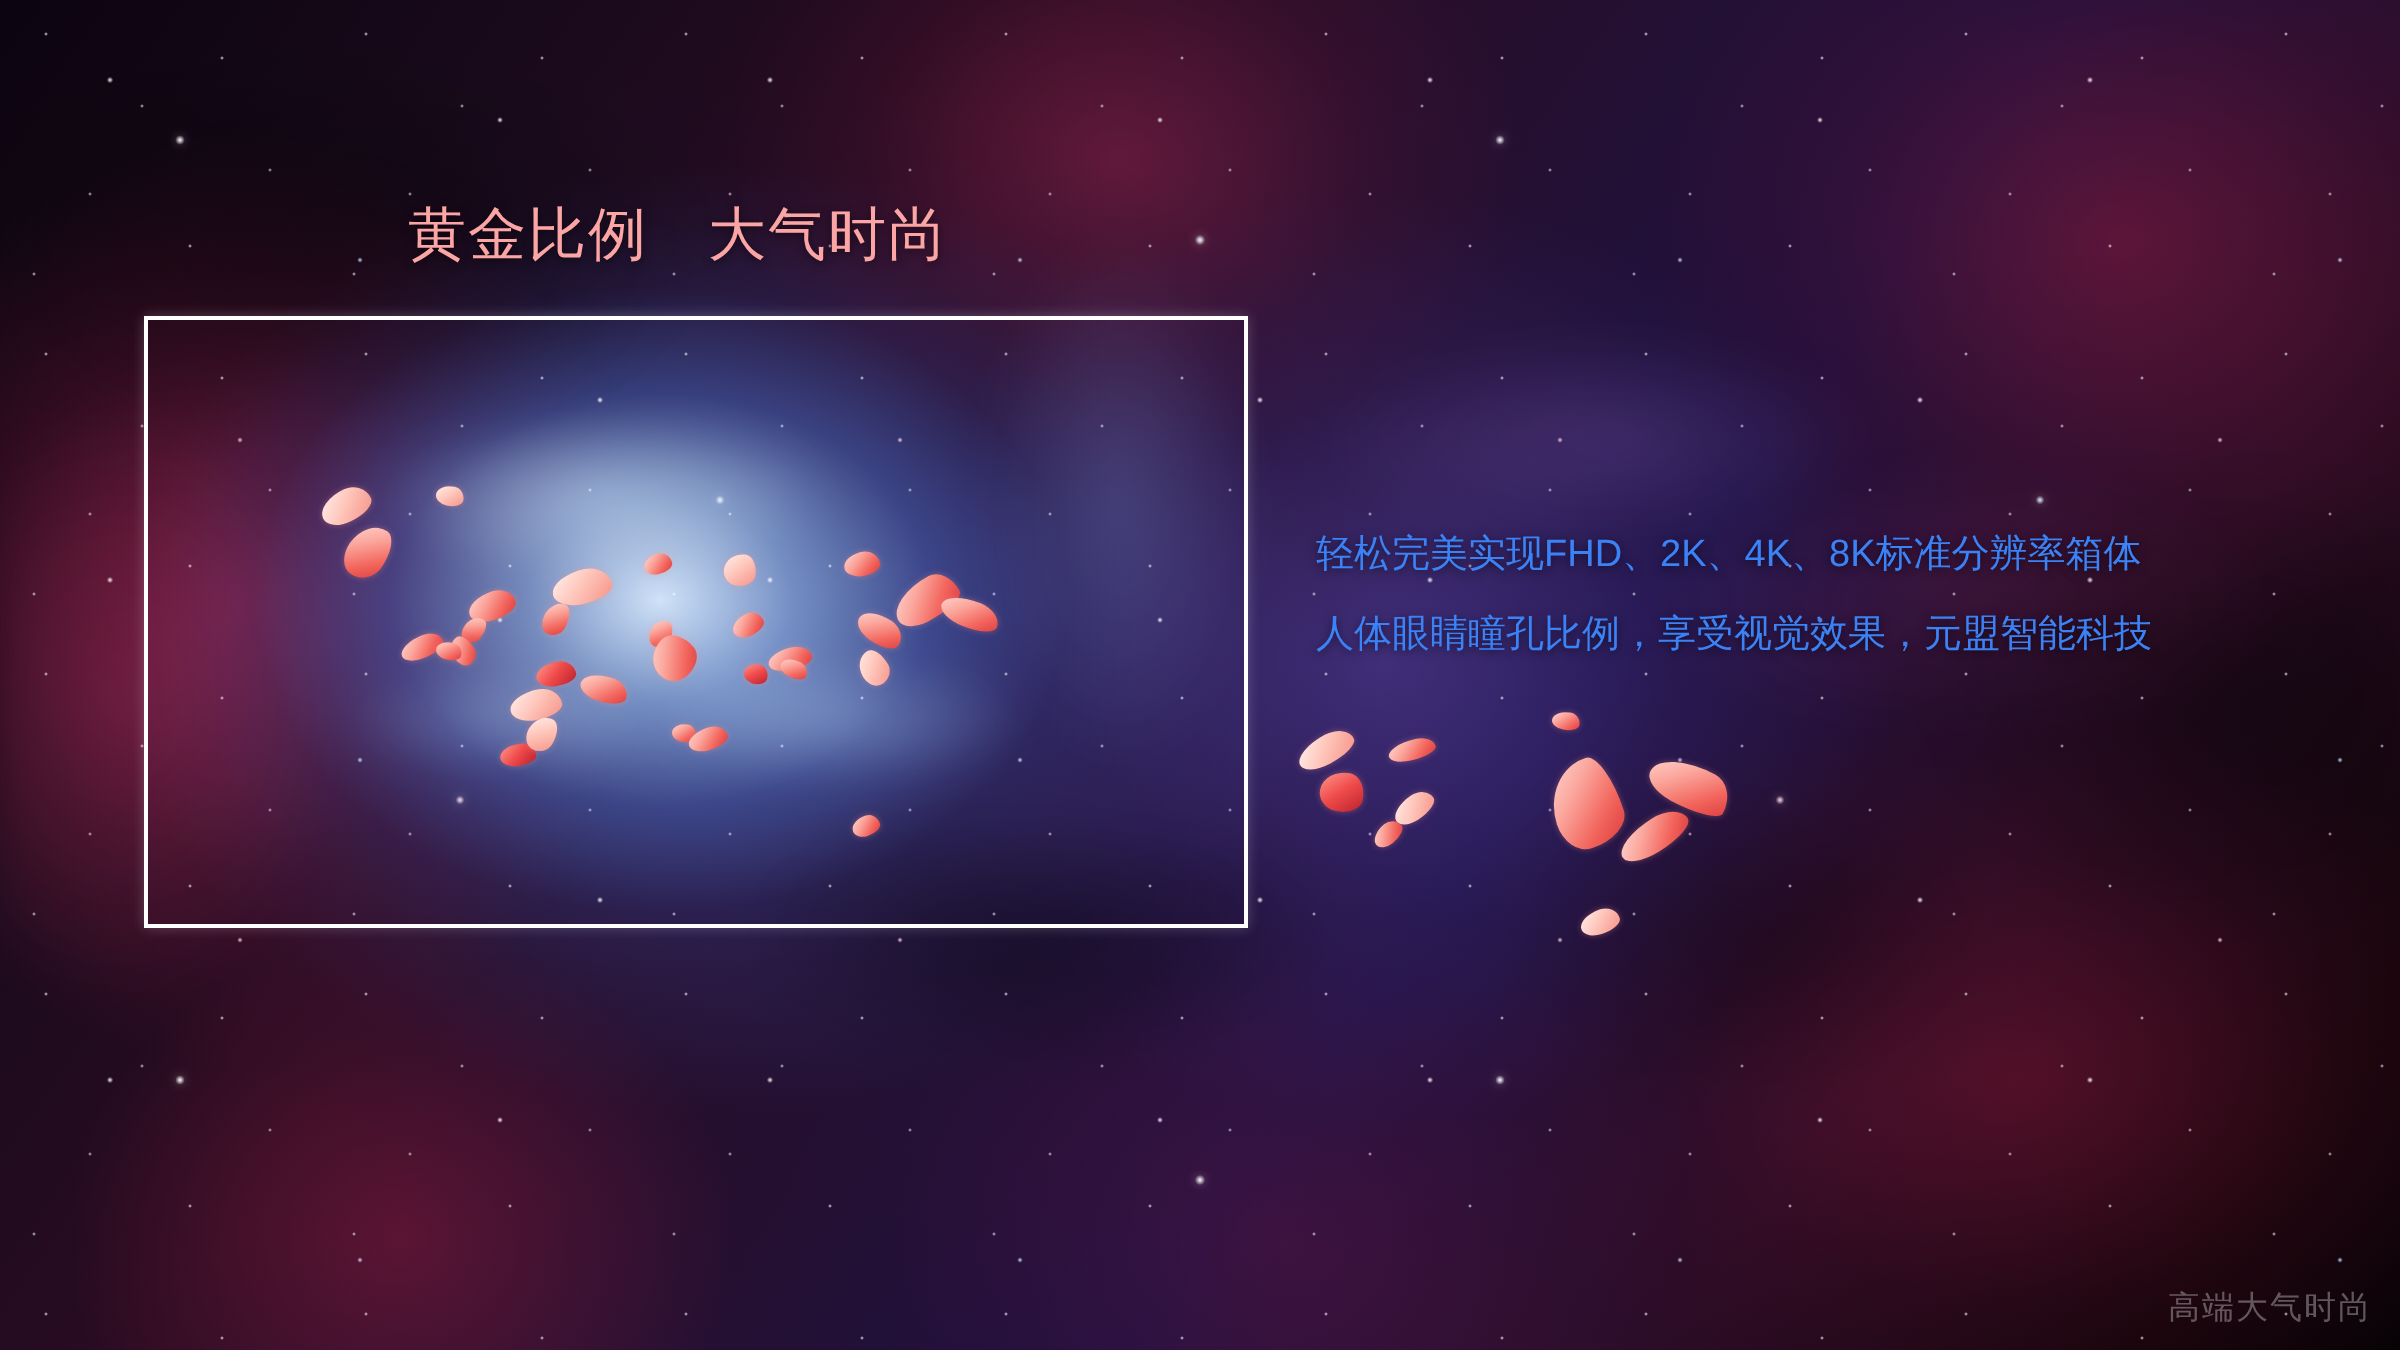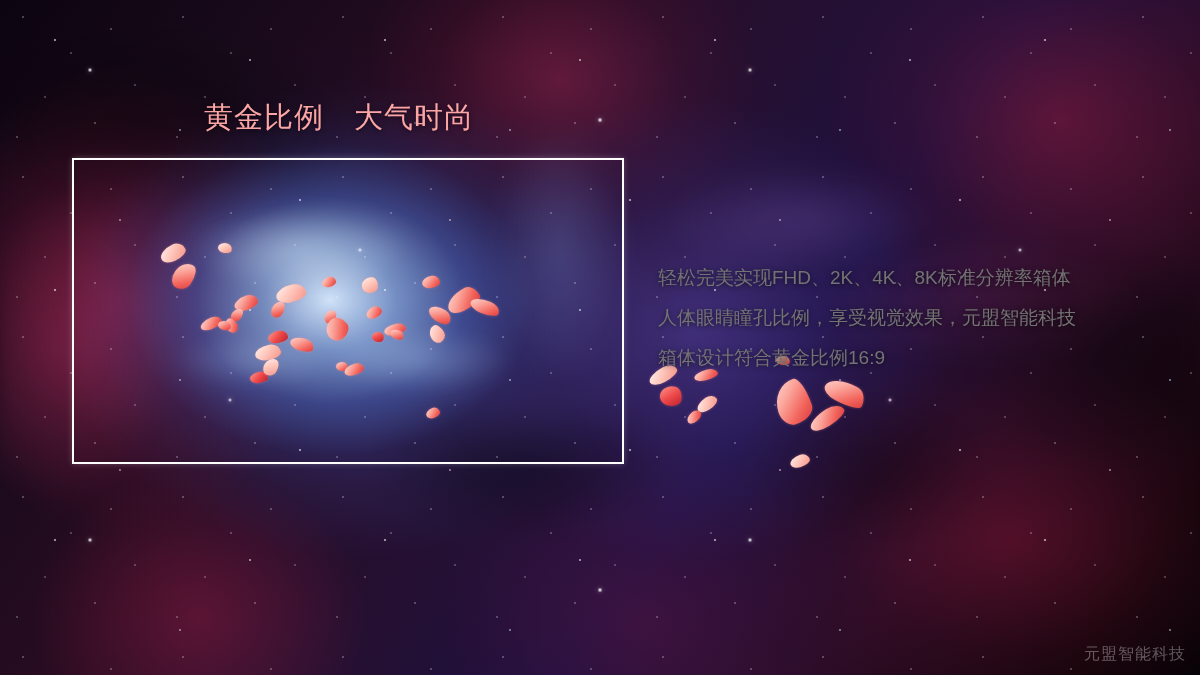"轻松完美实现FHD、2K、4K、8K标准分辨率箱体" #body-copy { color: #737373 -> #3b82f6 }
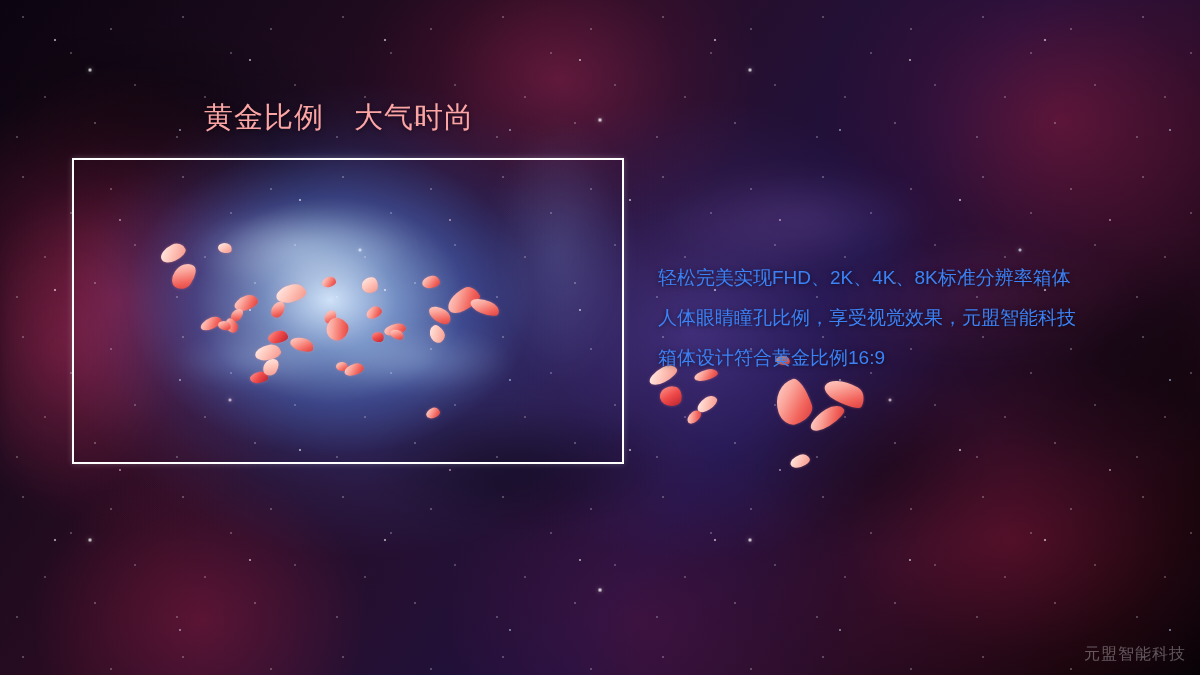"箱体设计符合黄金比例16:9" div.line { html: <div>箱体设计符合黄金比例16:9</div> -> none }
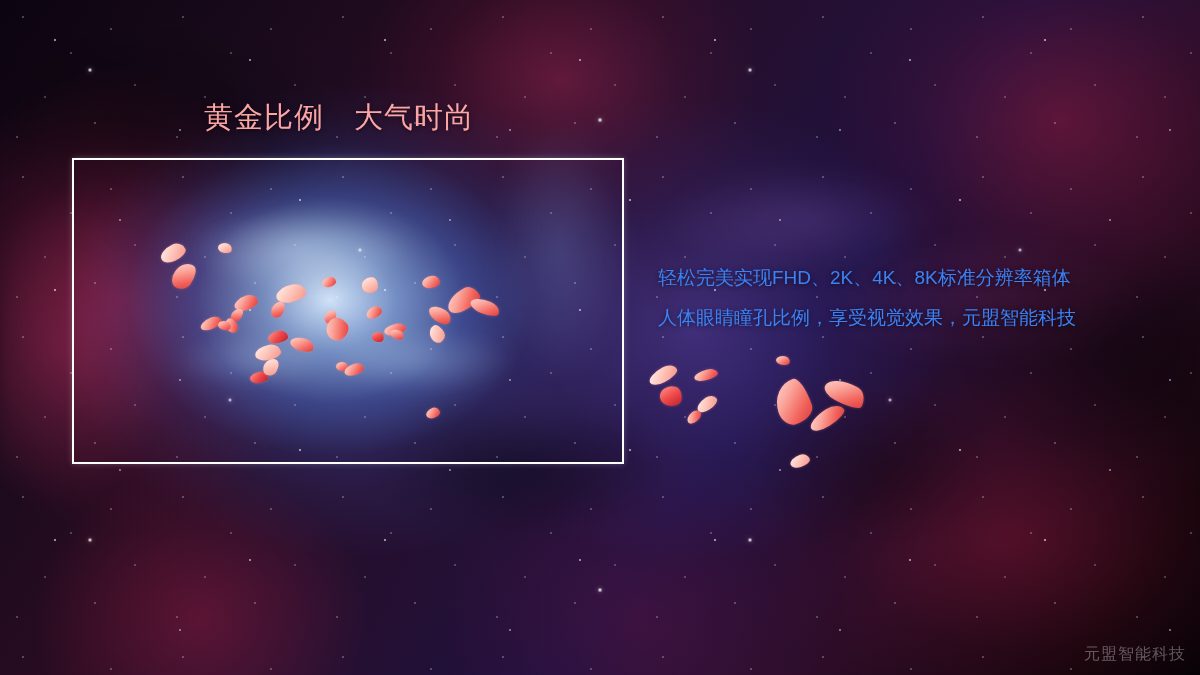"元盟智能科技" div { text: 元盟智能科技 -> 高端大气时尚 }
